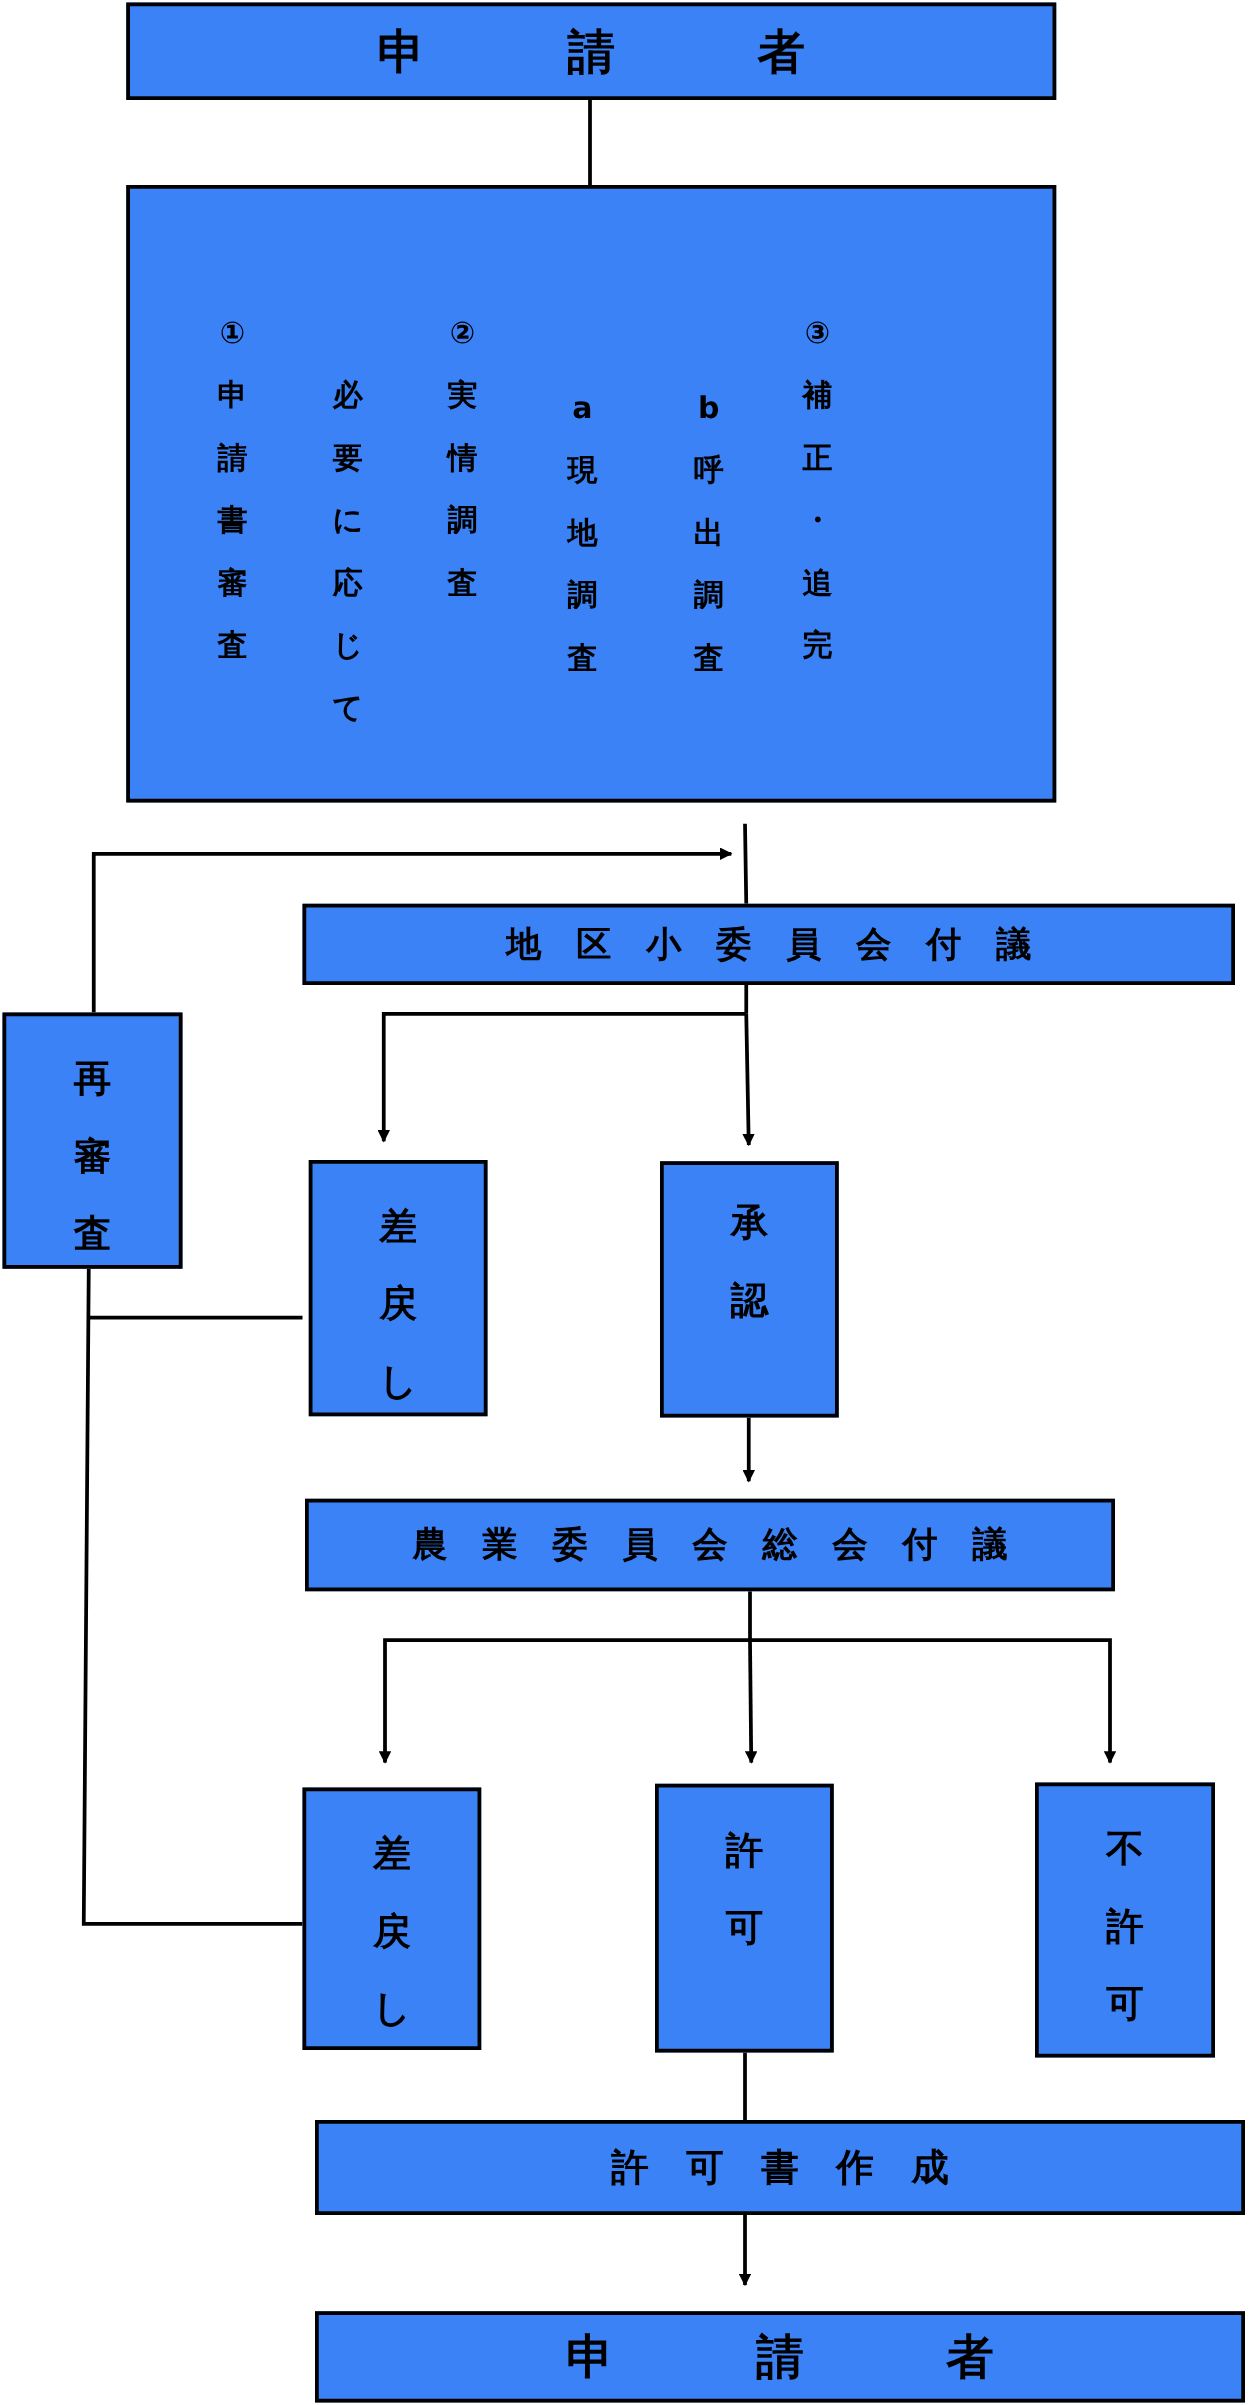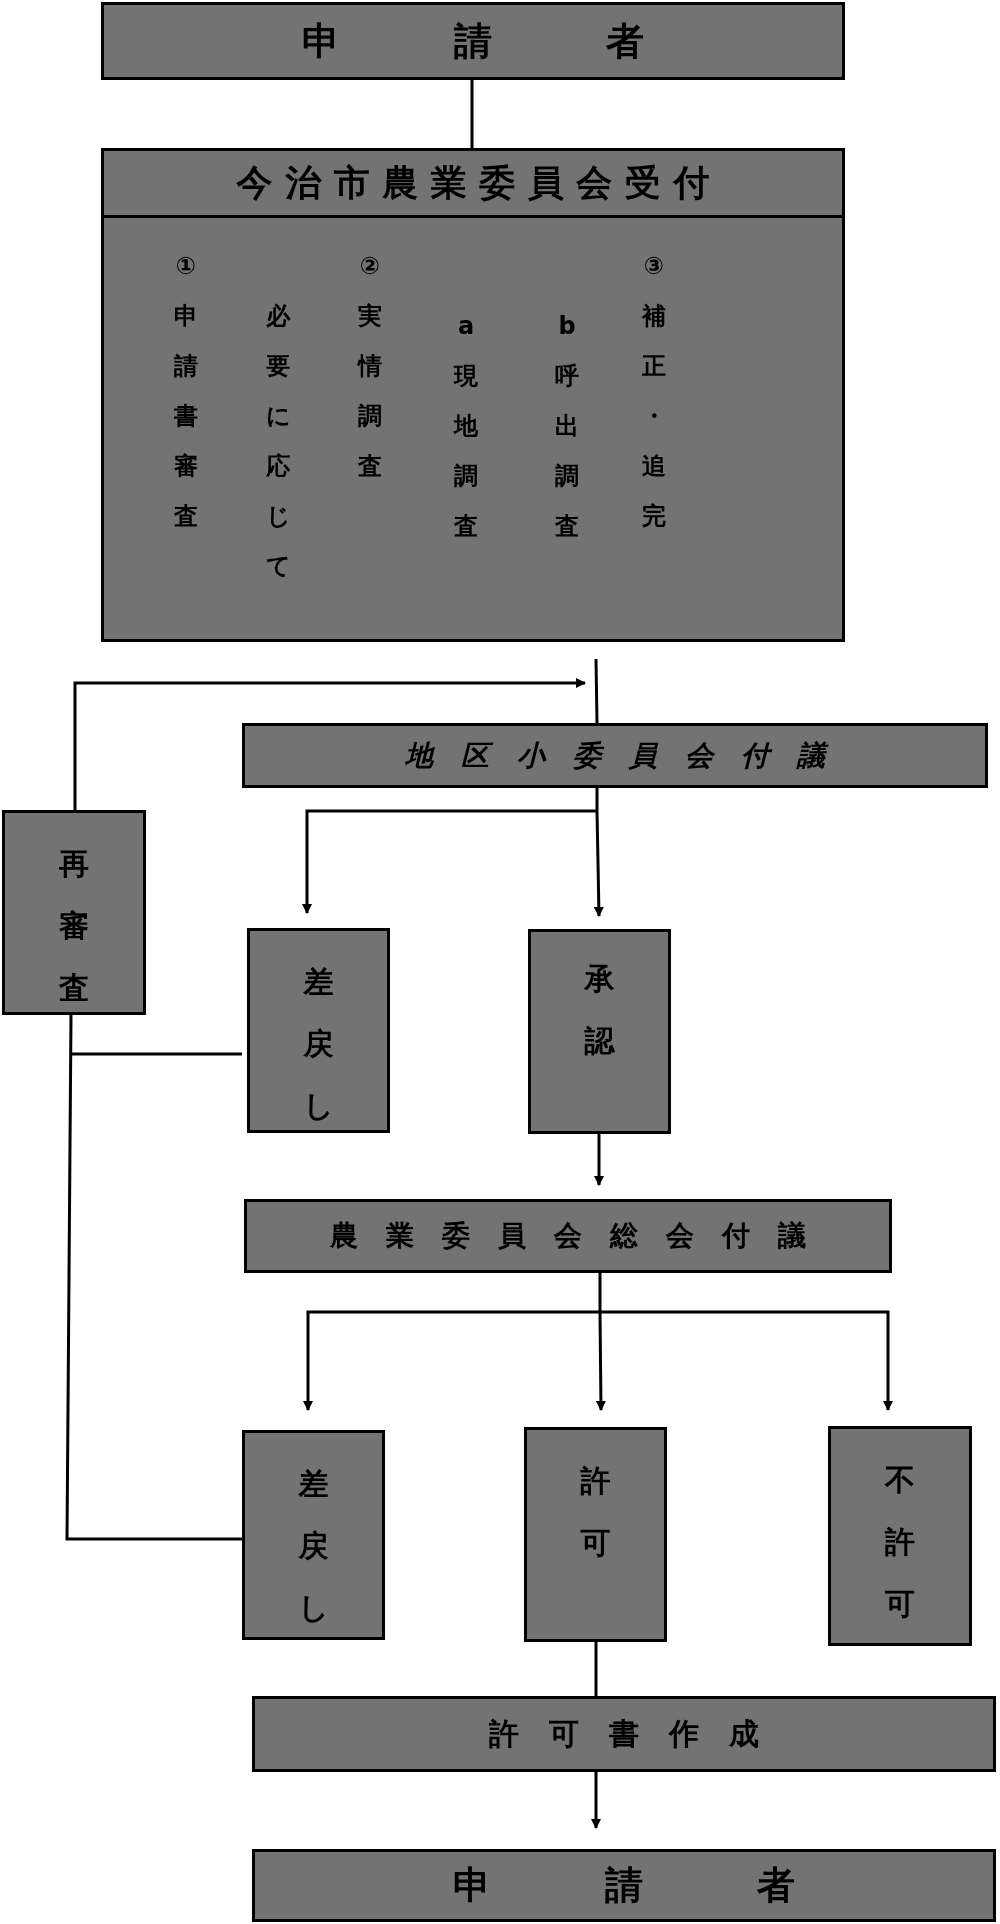"申 請 者" .box { background: #737373 -> #3b82f6 }
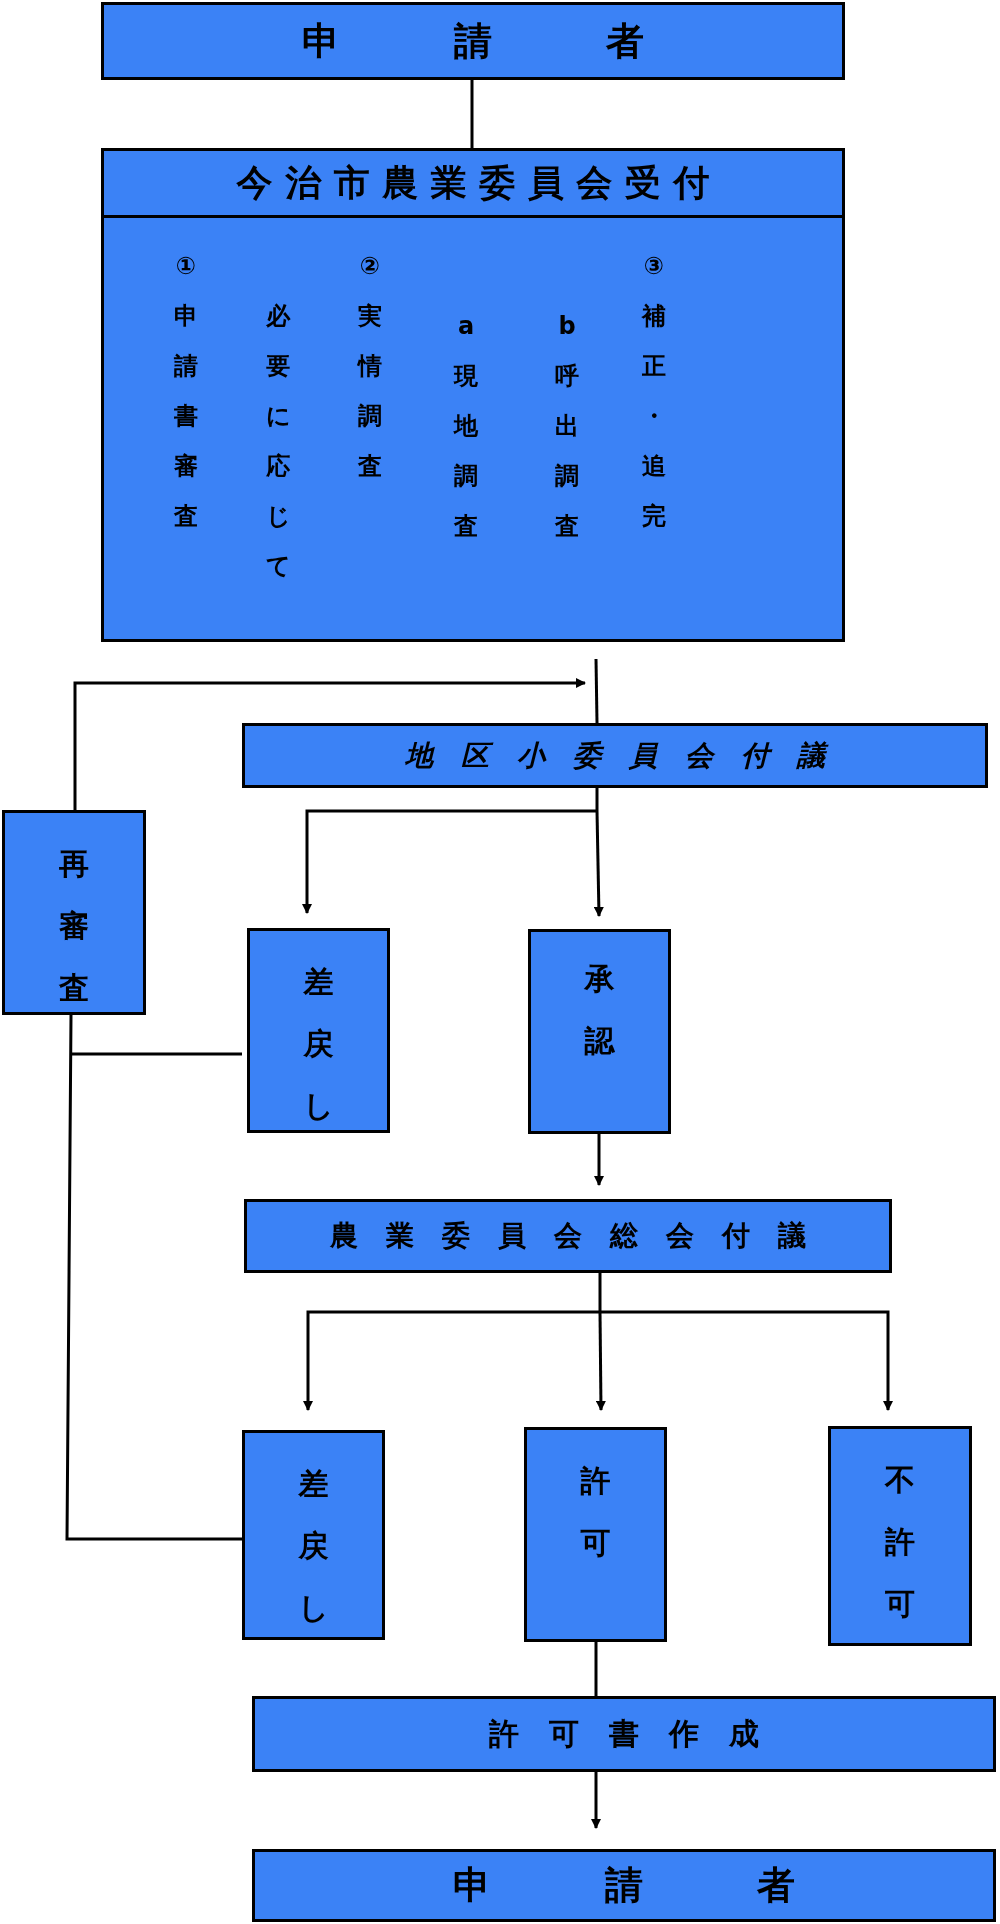"今 治 市 農 業" div.hbox { html: <div> <span>今 治 市 農 業 委 員 会 受 付</span> </div> -> none }
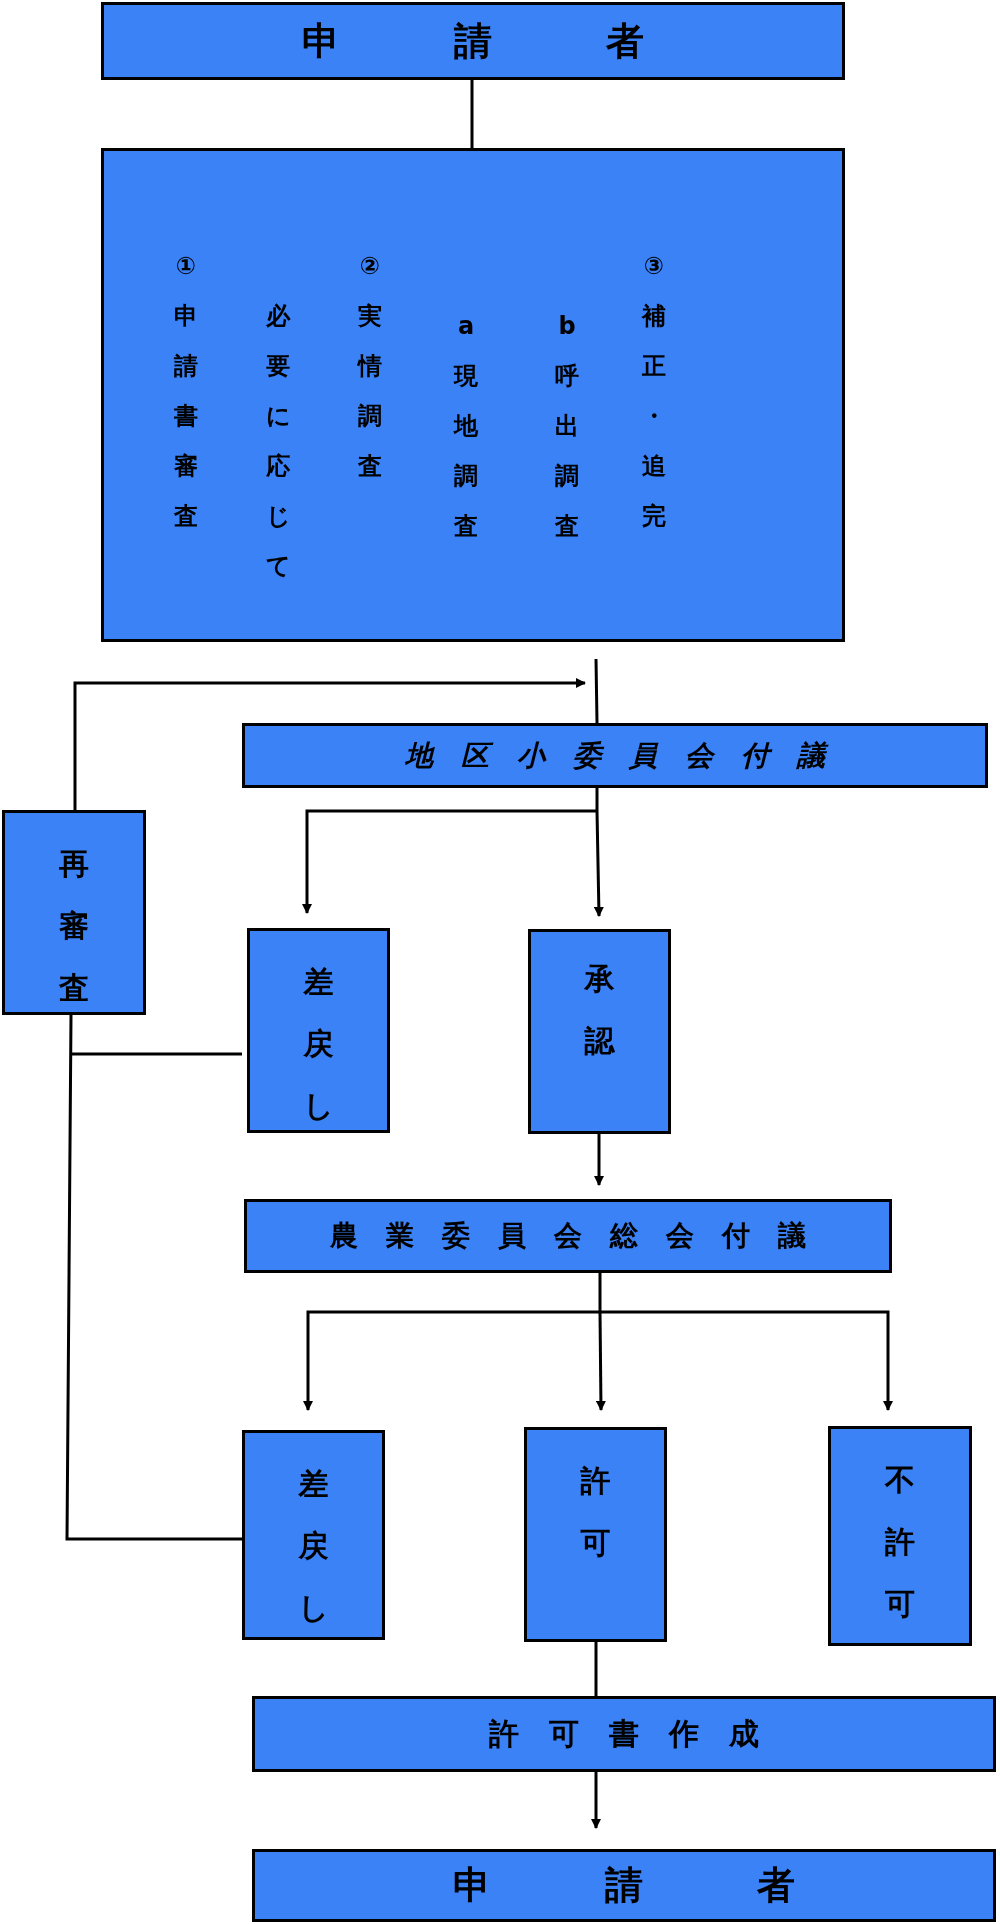"地 区 小 委 員" div.box { font-style: italic -> none }
